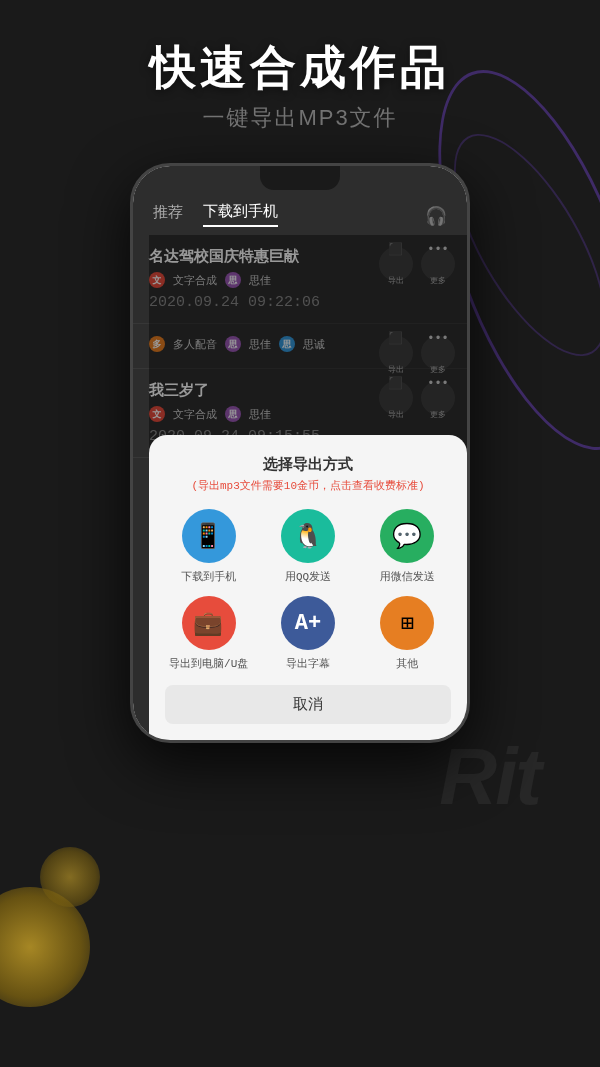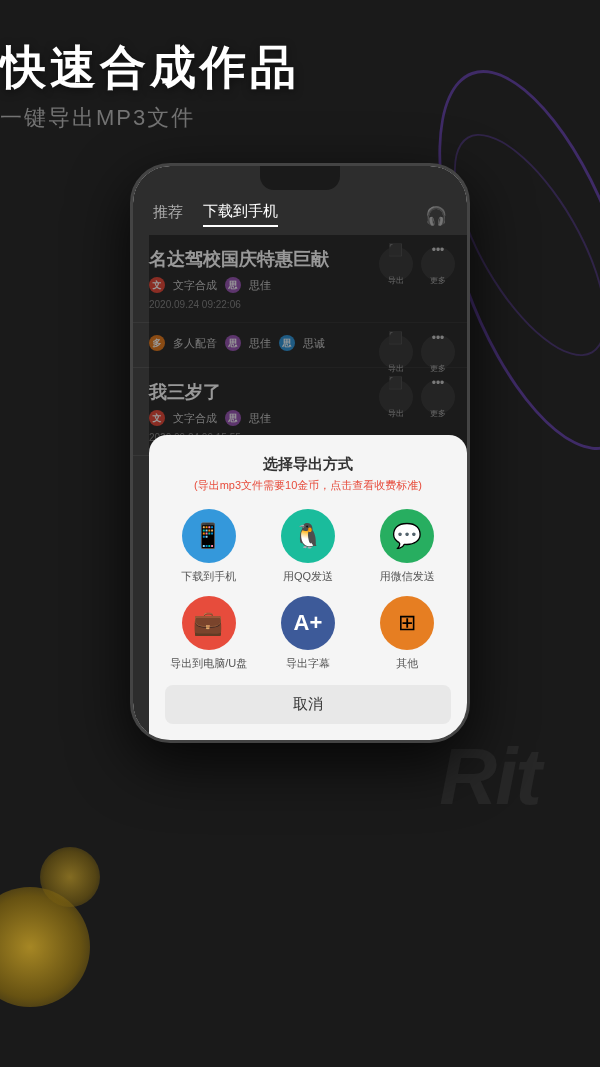"快速合成作品" .header-section { text-align: none -> center }
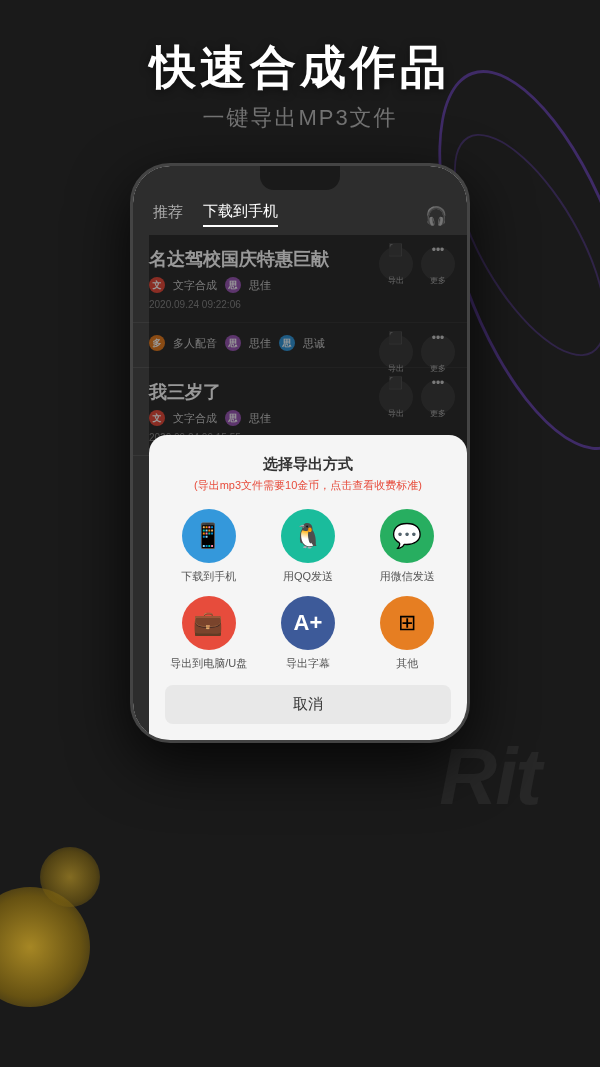"推荐" .phone-screen { font-family: none -> Liberation Mono, monospace }
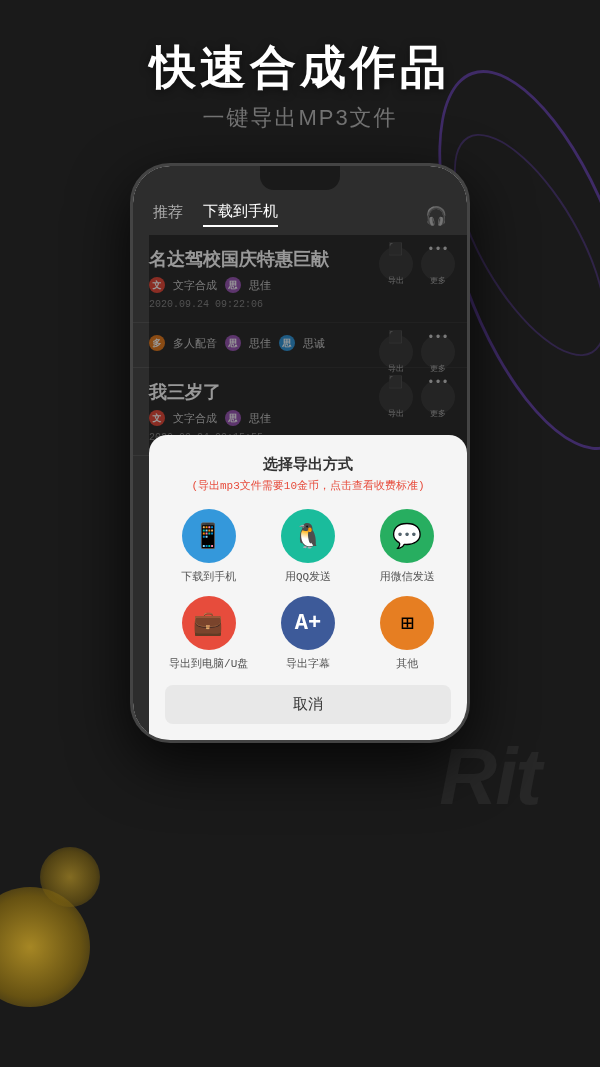"名达驾校国庆特惠巨献" .work-item-title { font-size: 18px -> 15px }
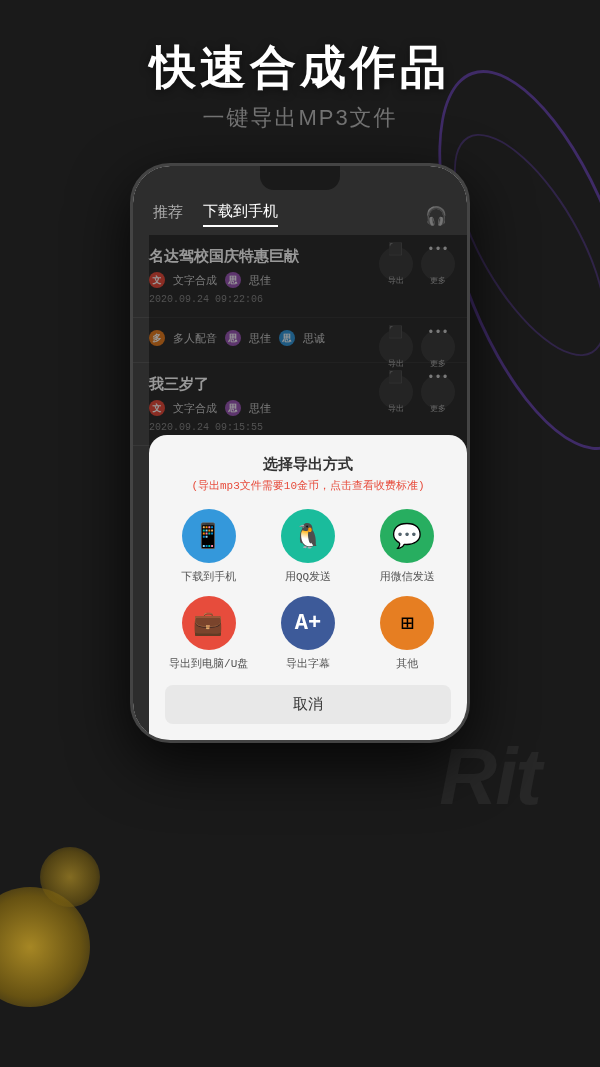"2020.09.24 09:22:06" .work-date { font-size: 10px -> 15px }
